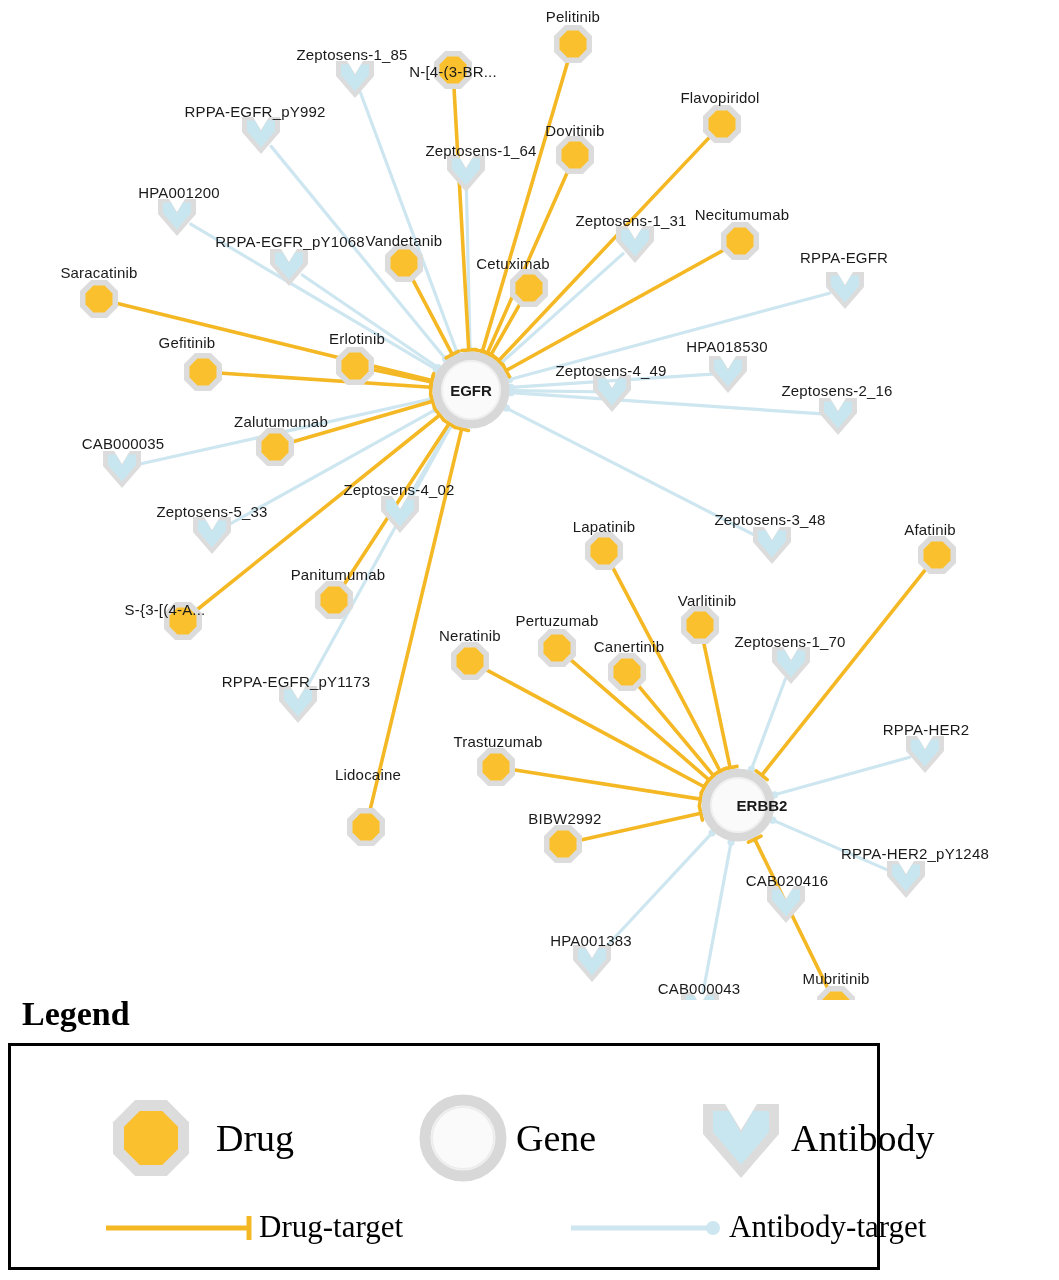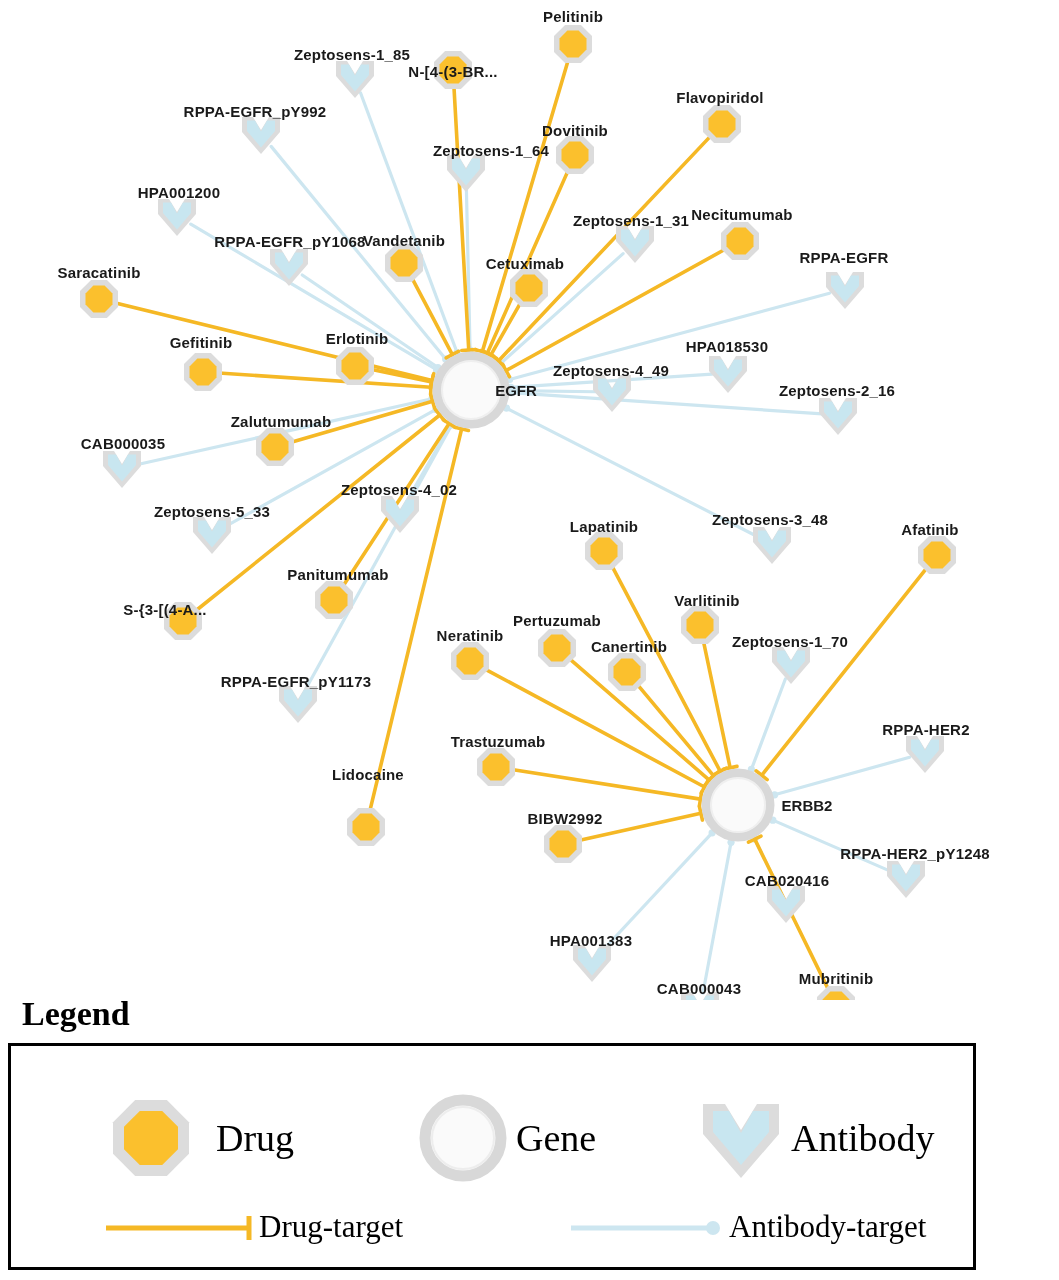"Pelitinib" .node-label { font-weight: bold -> normal }
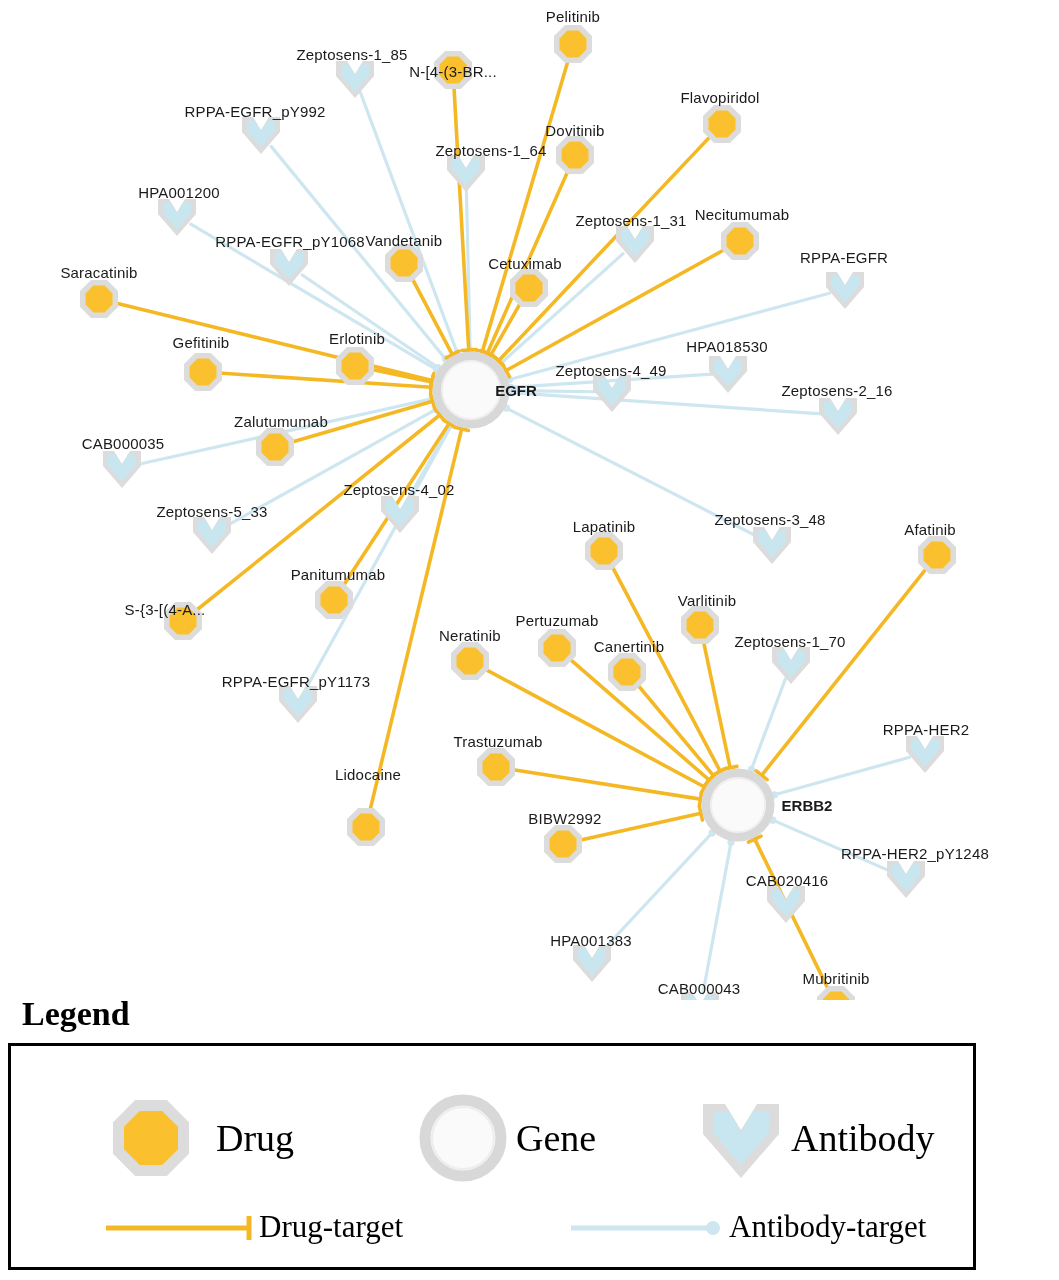"Zeptosens-1_64" div.node-label { left: 491px -> 481px }
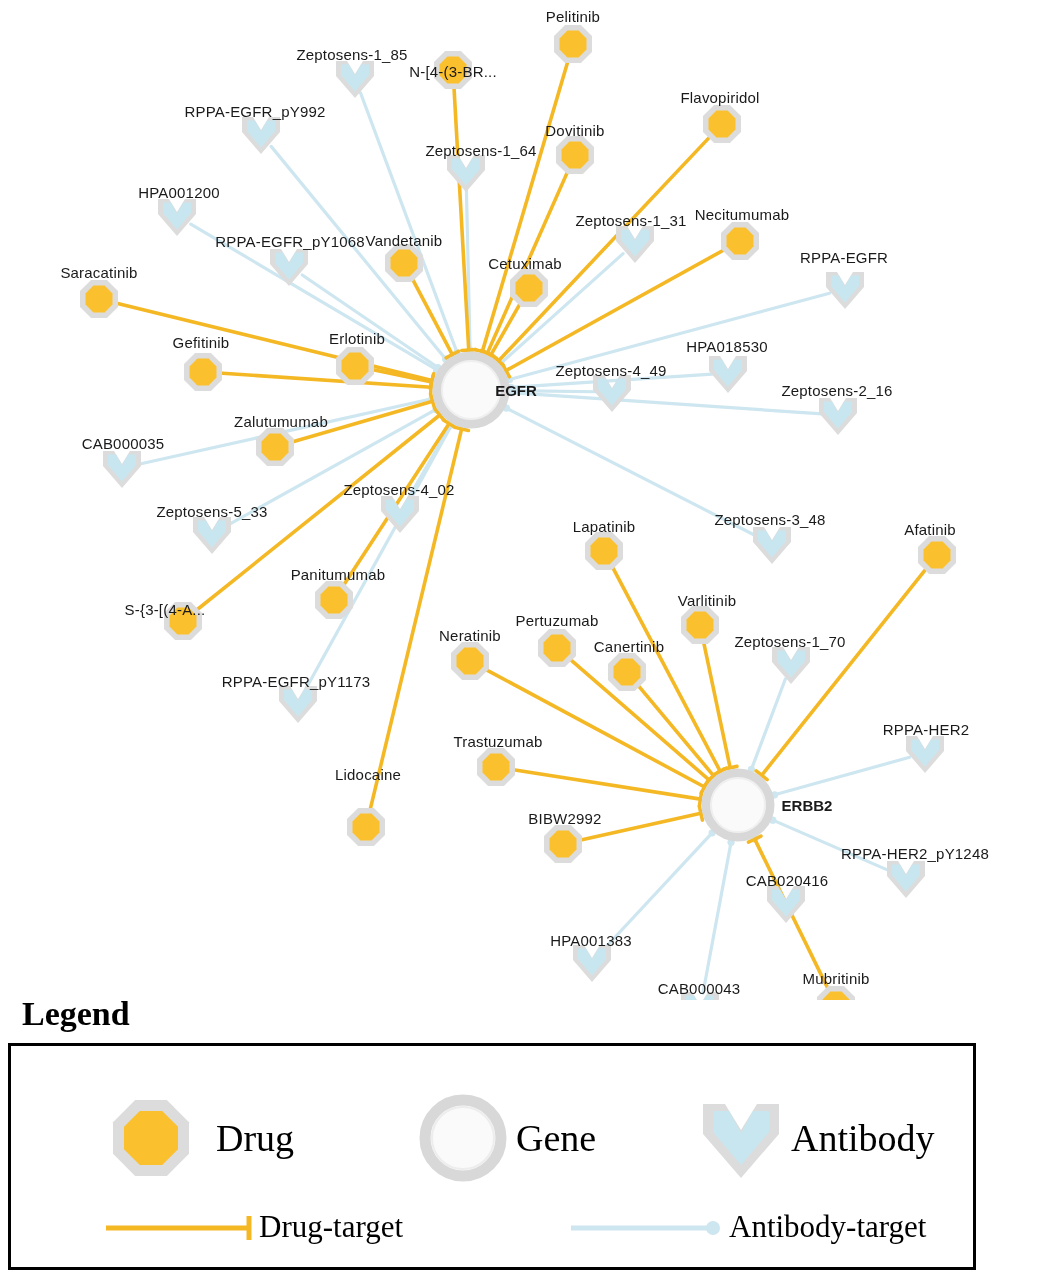"Cetuximab" div.node-label { left: 525px -> 513px }
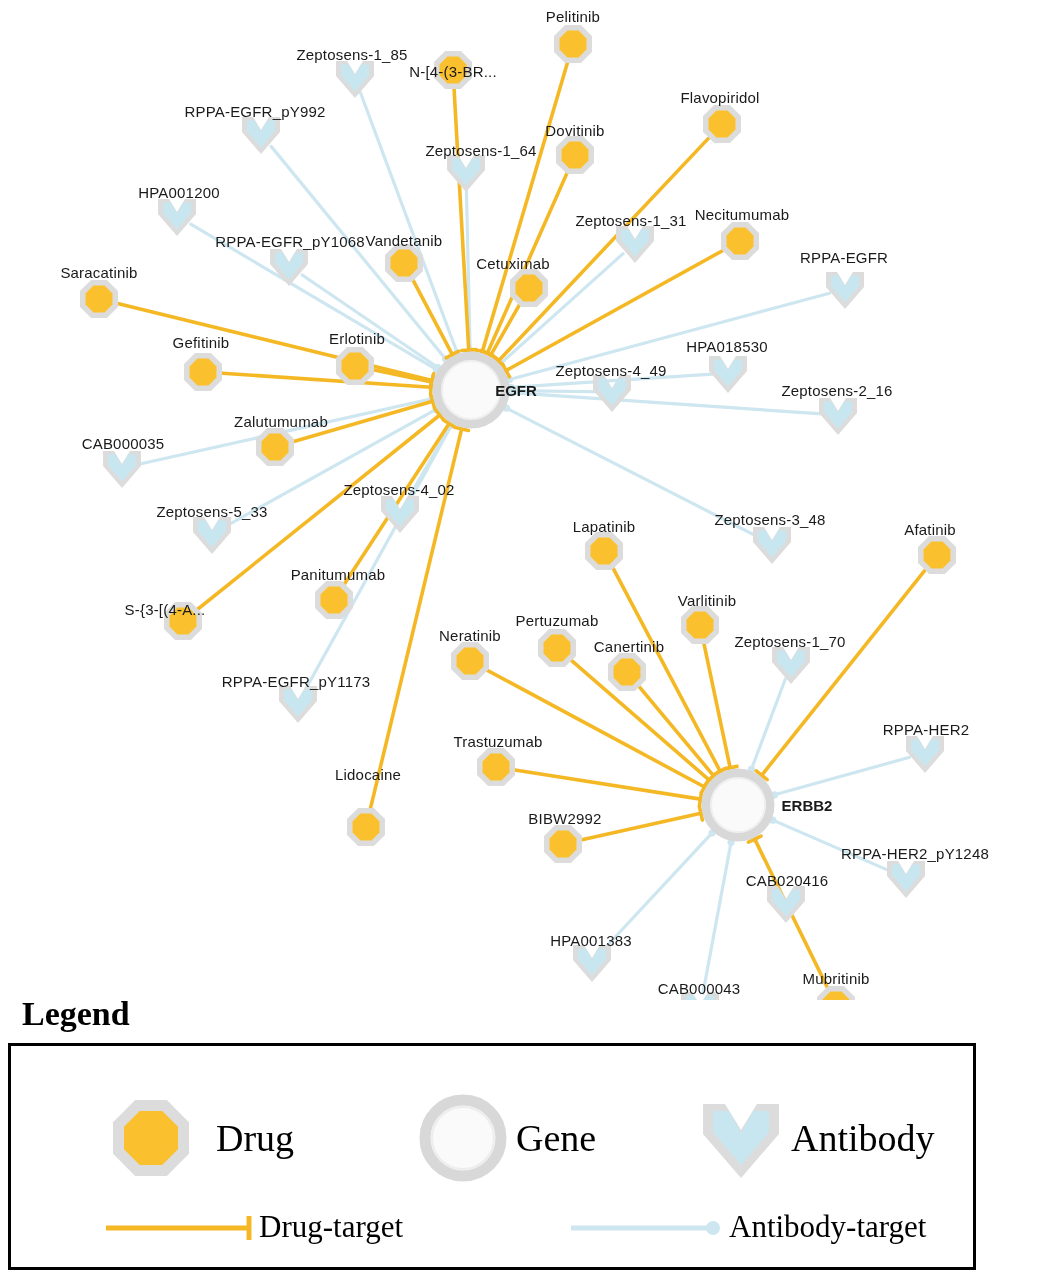"Gefitinib" div.node-label { left: 201px -> 187px }
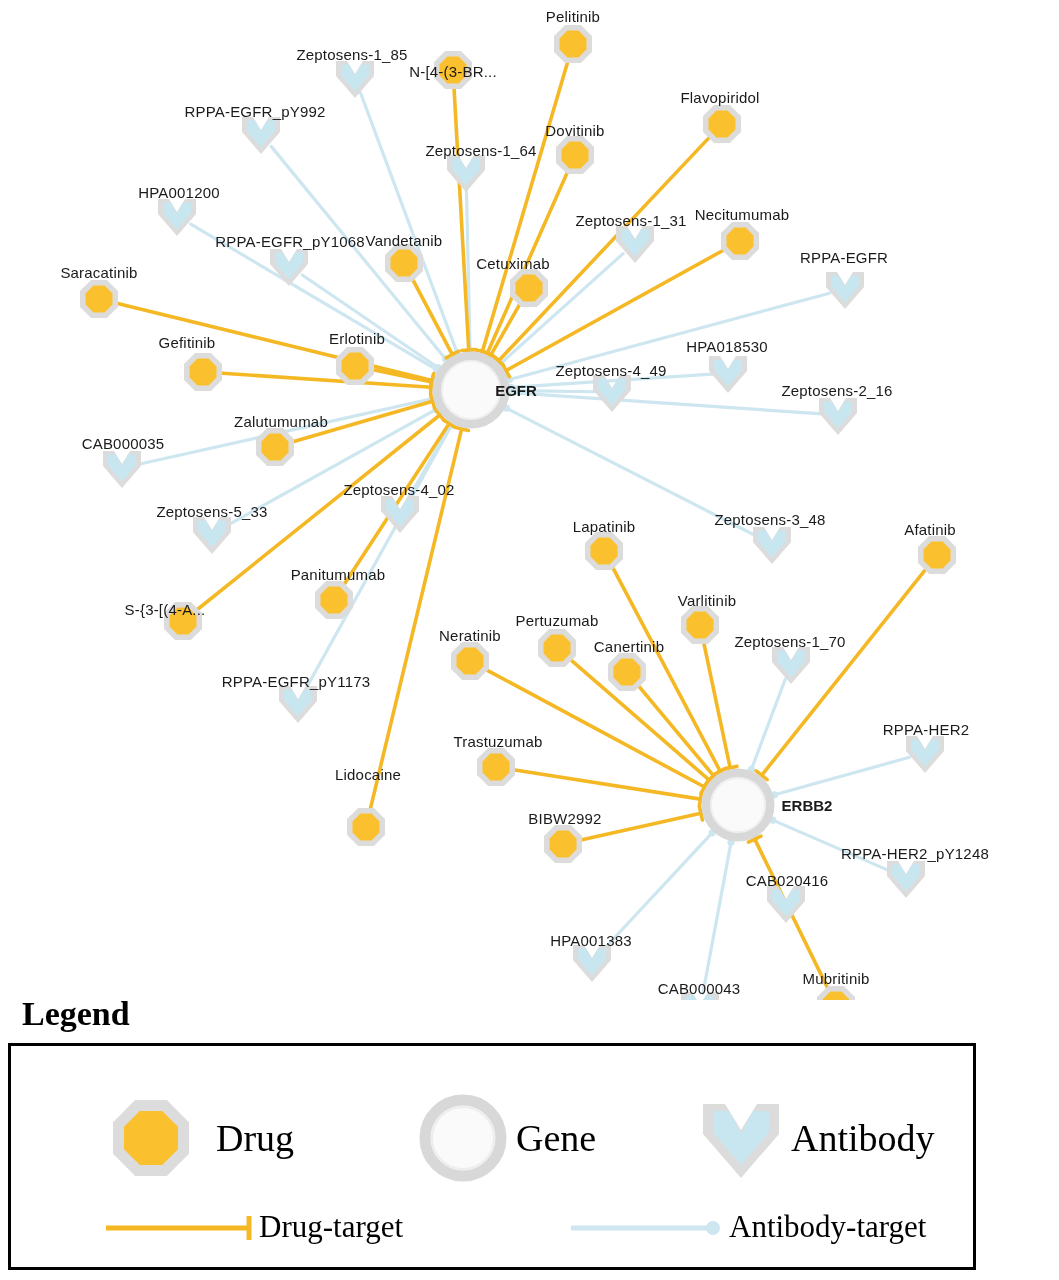"EGFR" .gene-label { margin-left: 45px -> none }
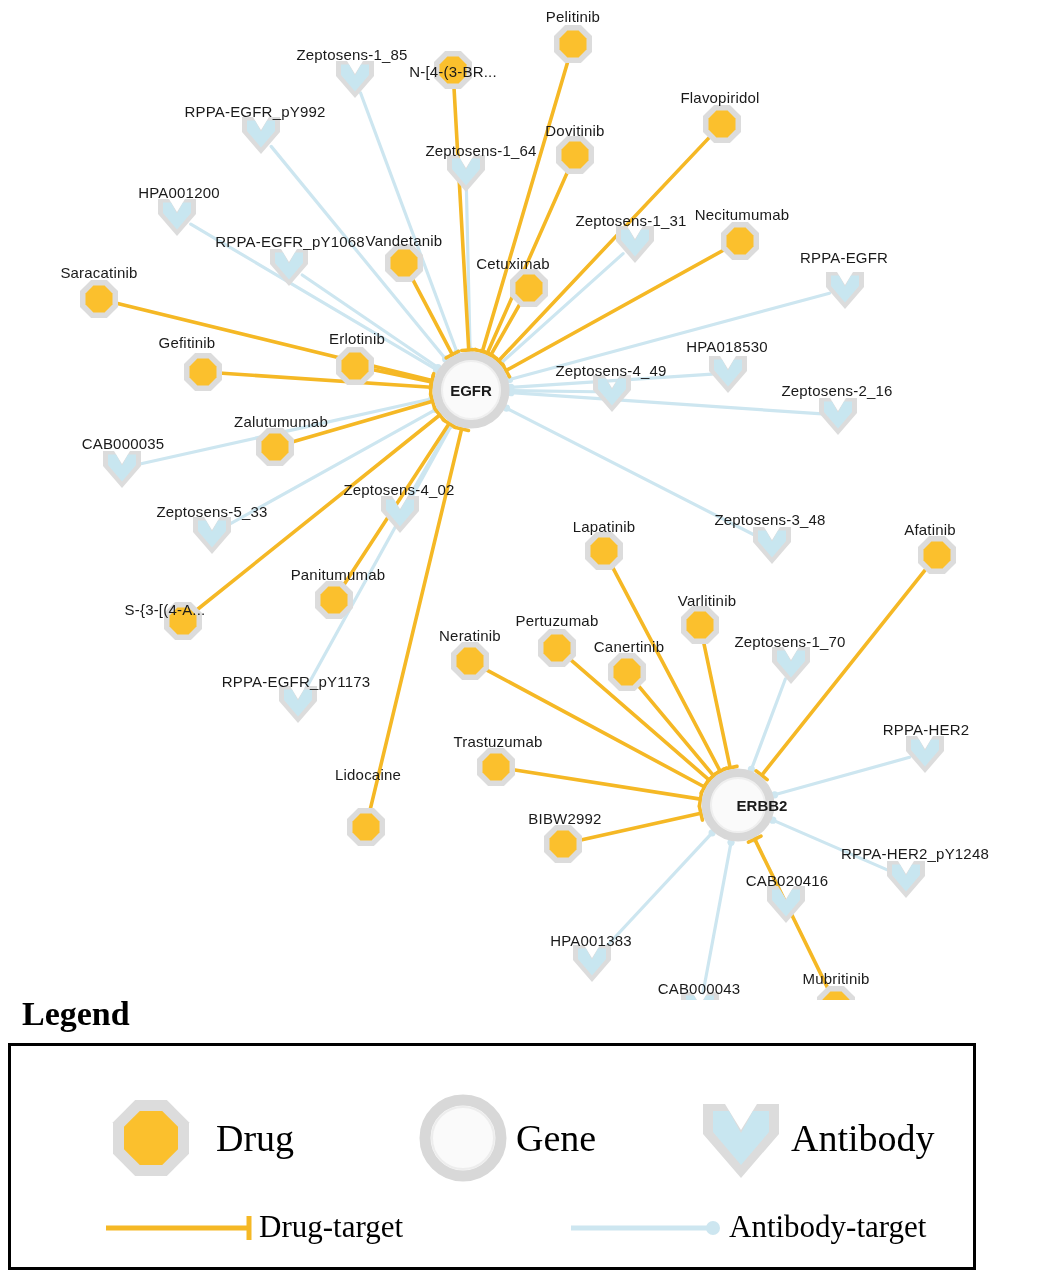"Drug" #legend-box { width: 968px -> 872px }
